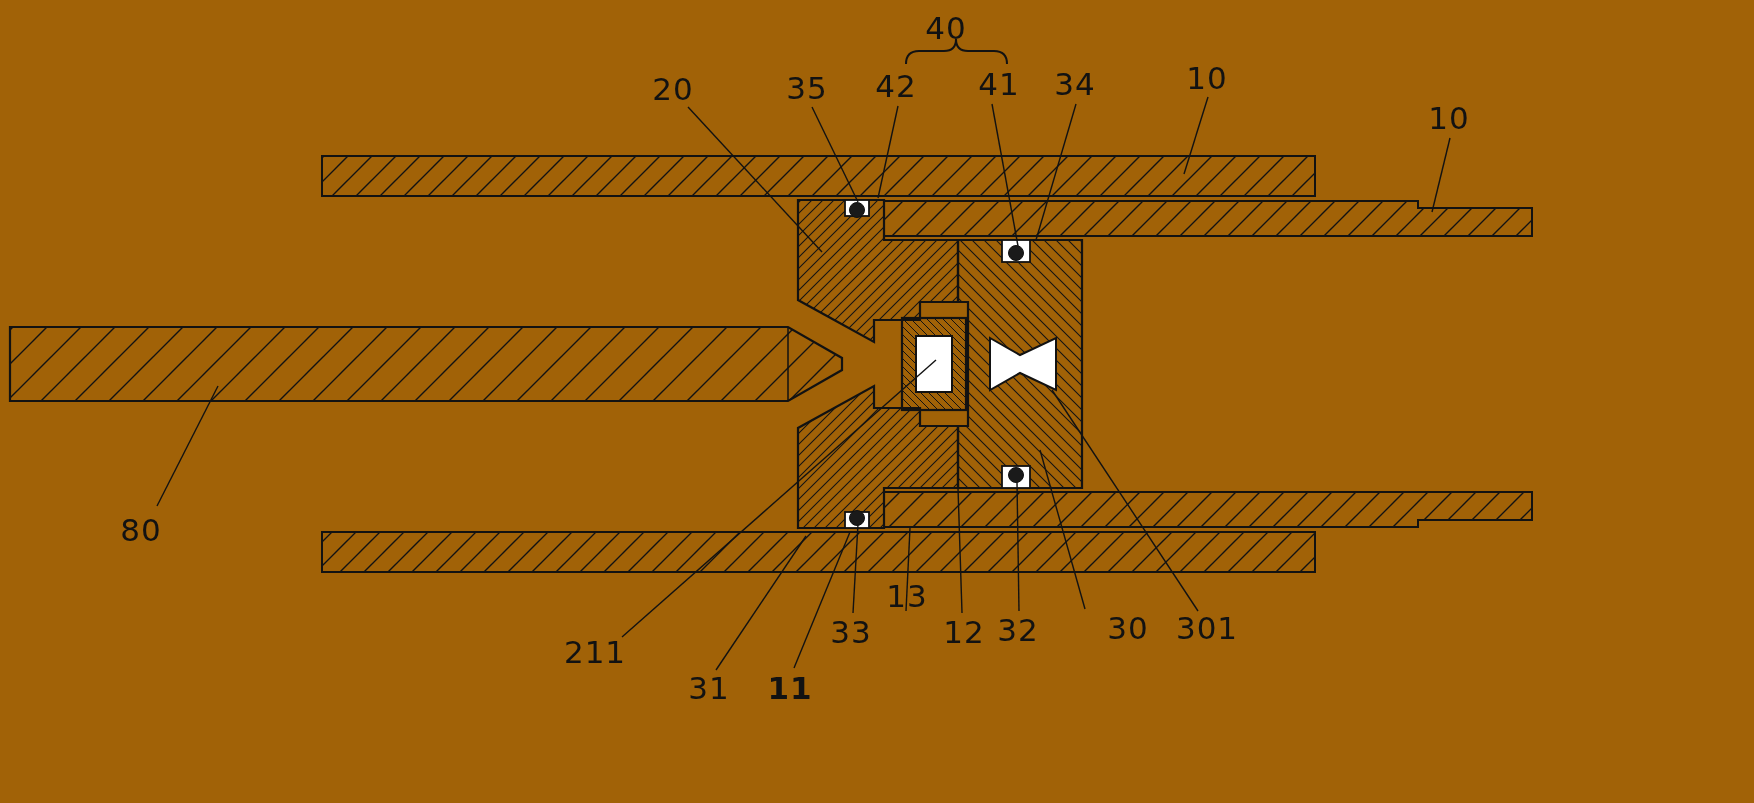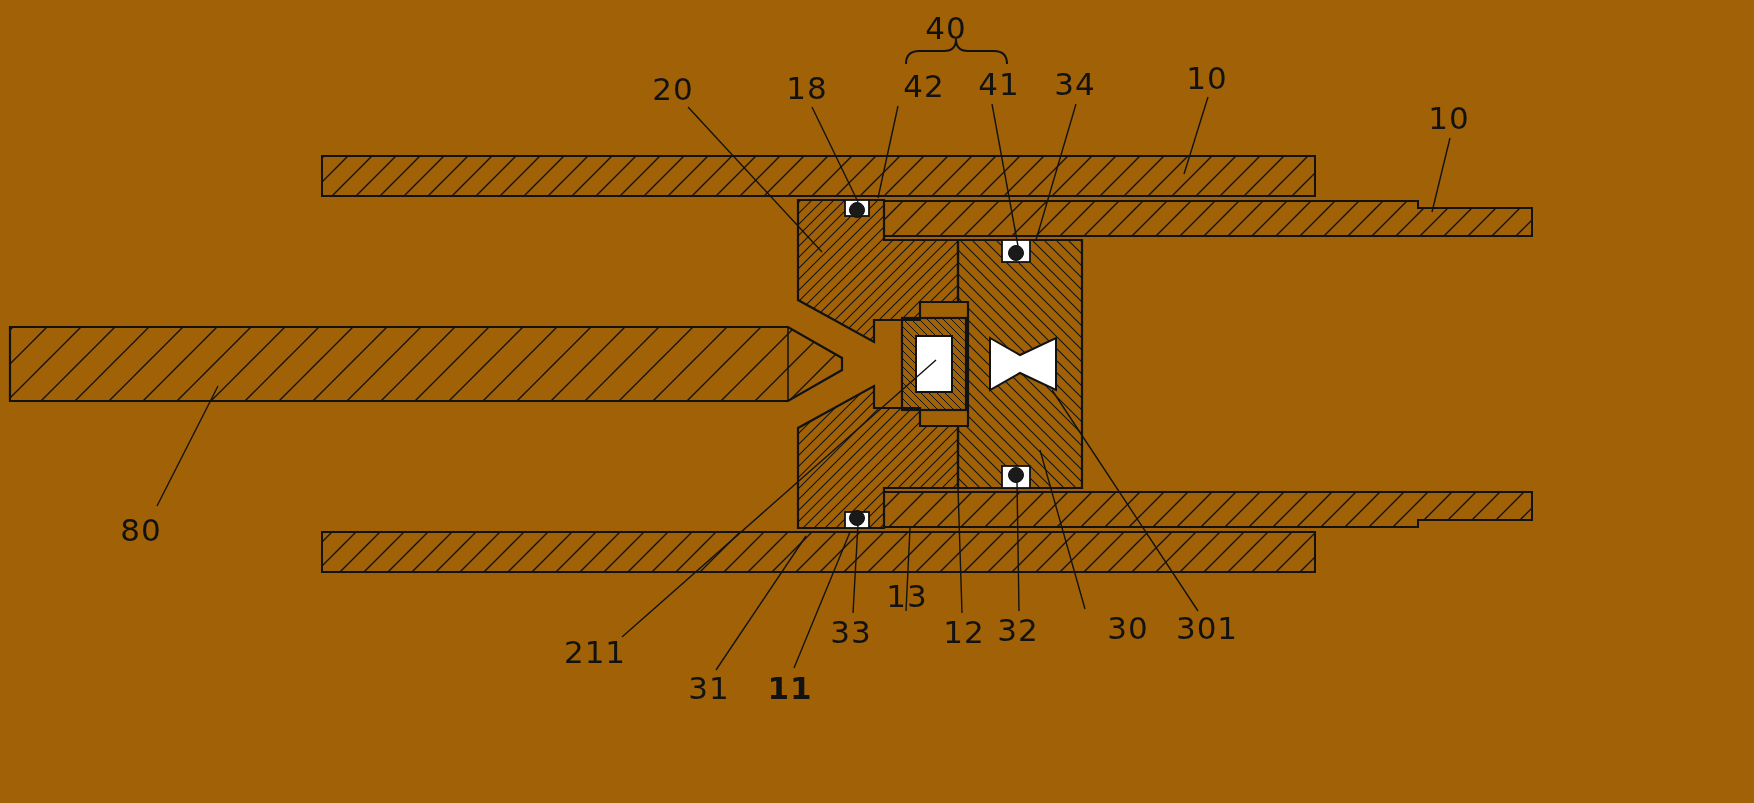"18" div.lbl { text: 18 -> 35 }
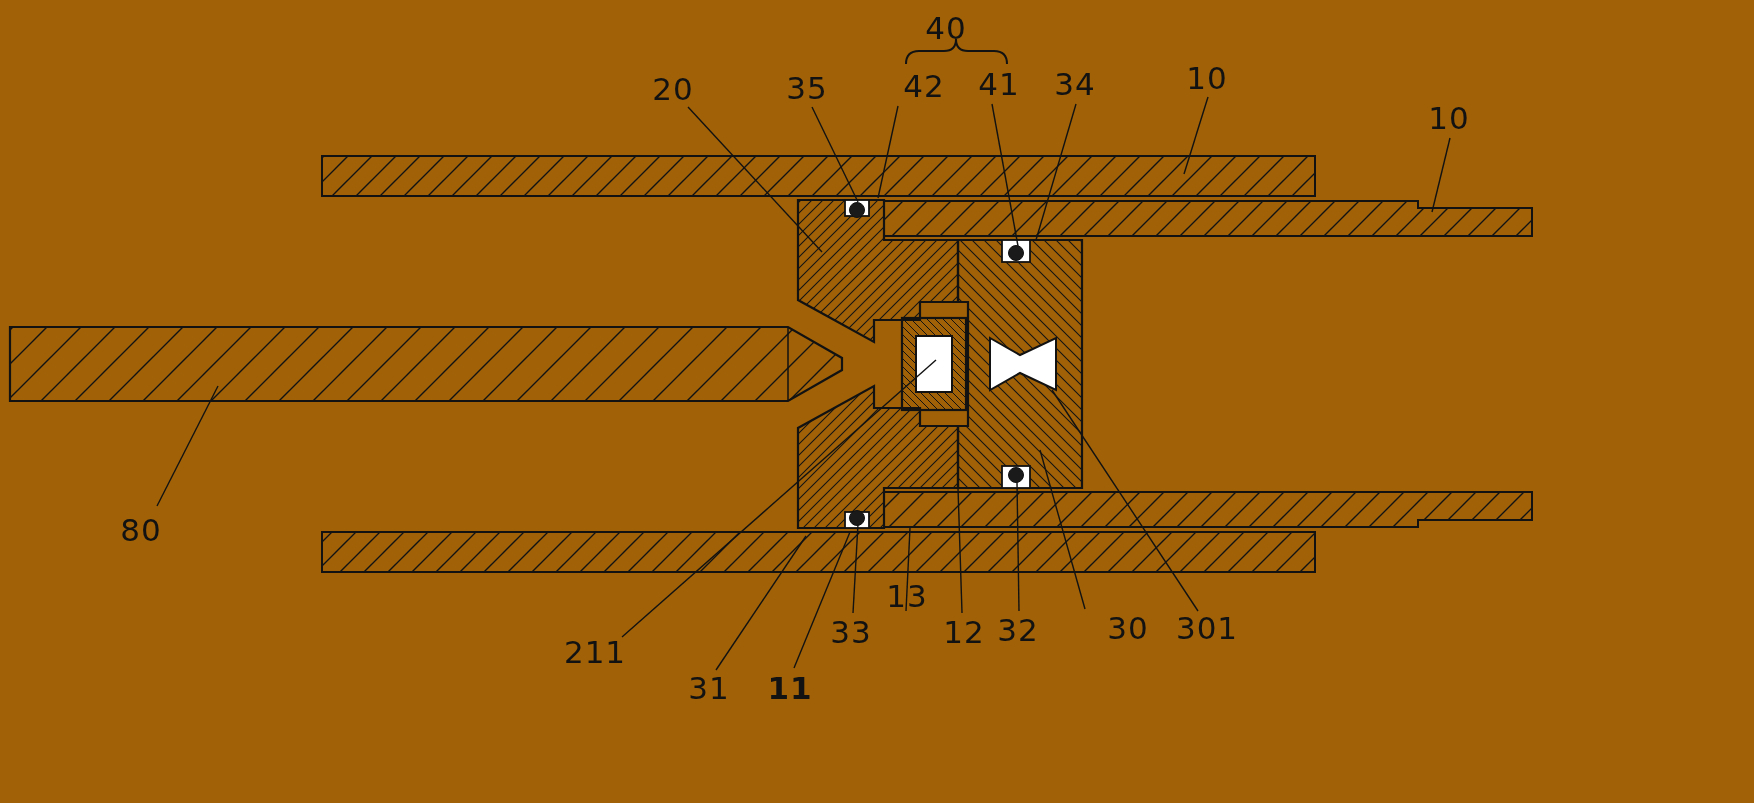"42" div.lbl { left: 924px -> 896px }
